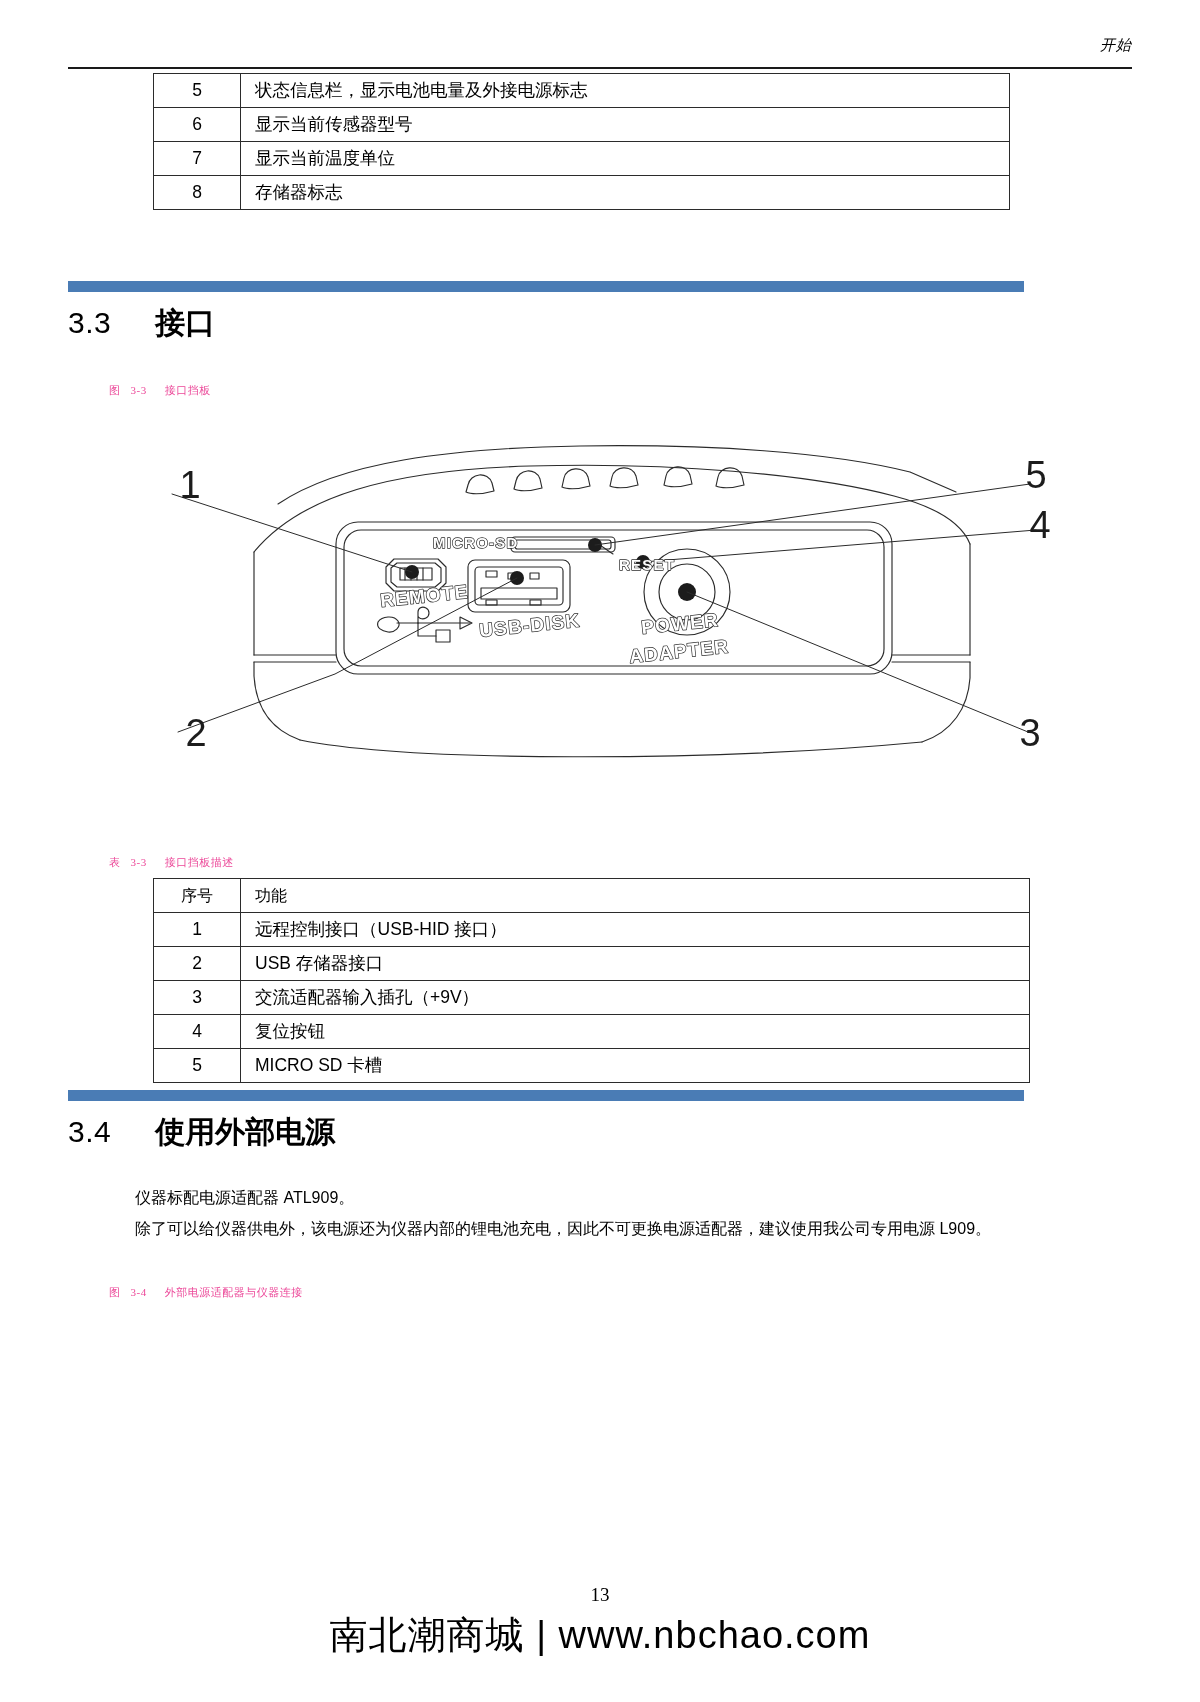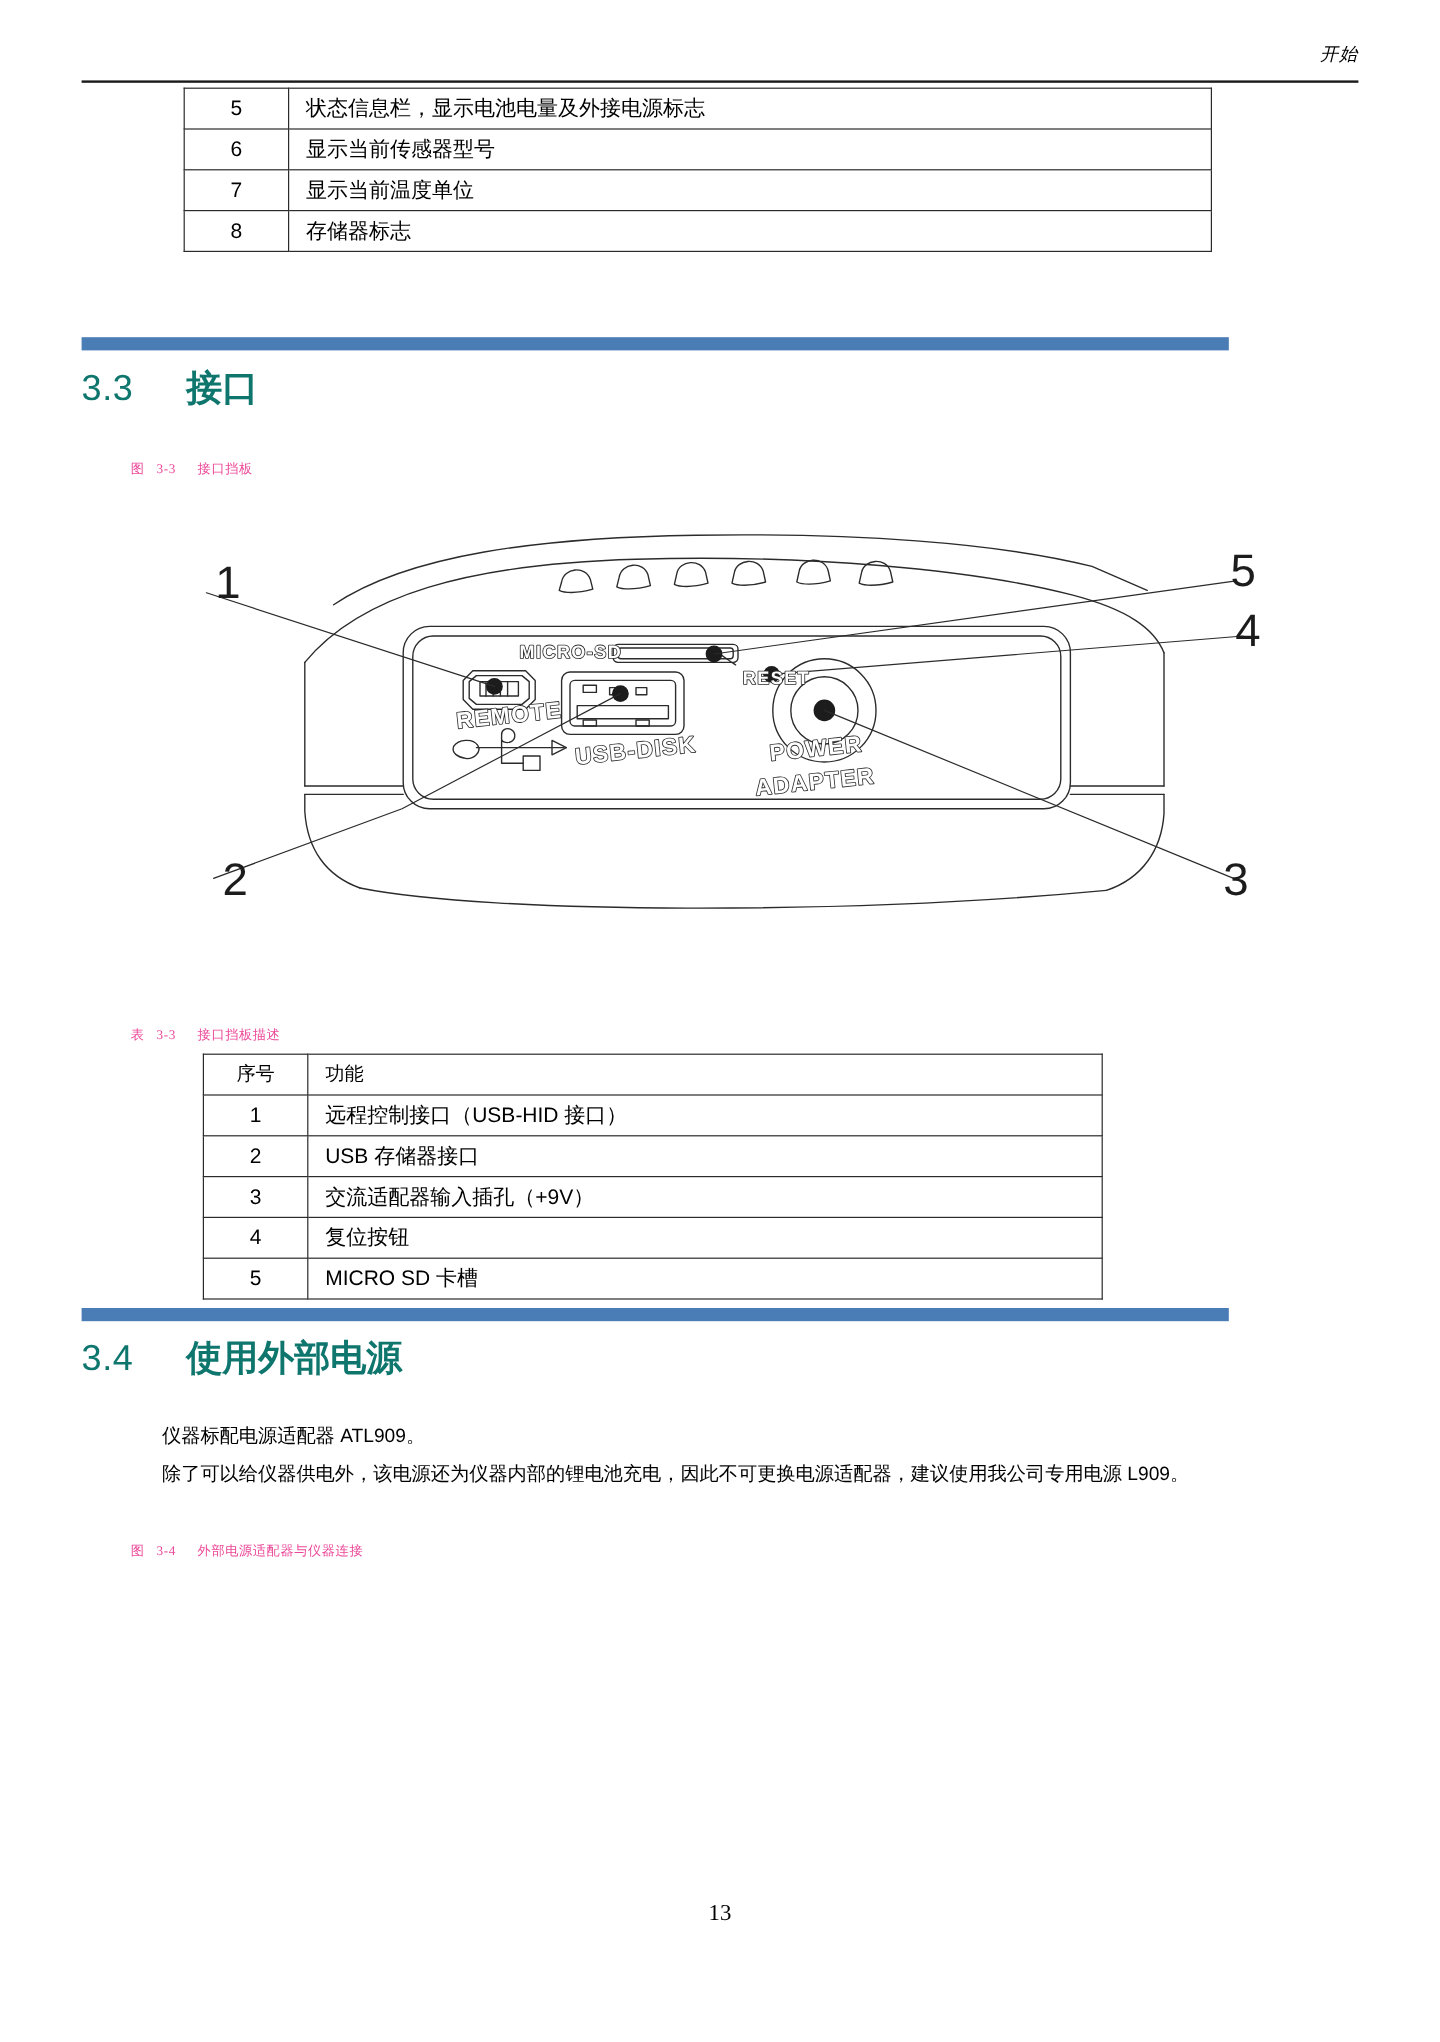"3.3 接口" .sec-head { color: #0f766e -> #000000 }
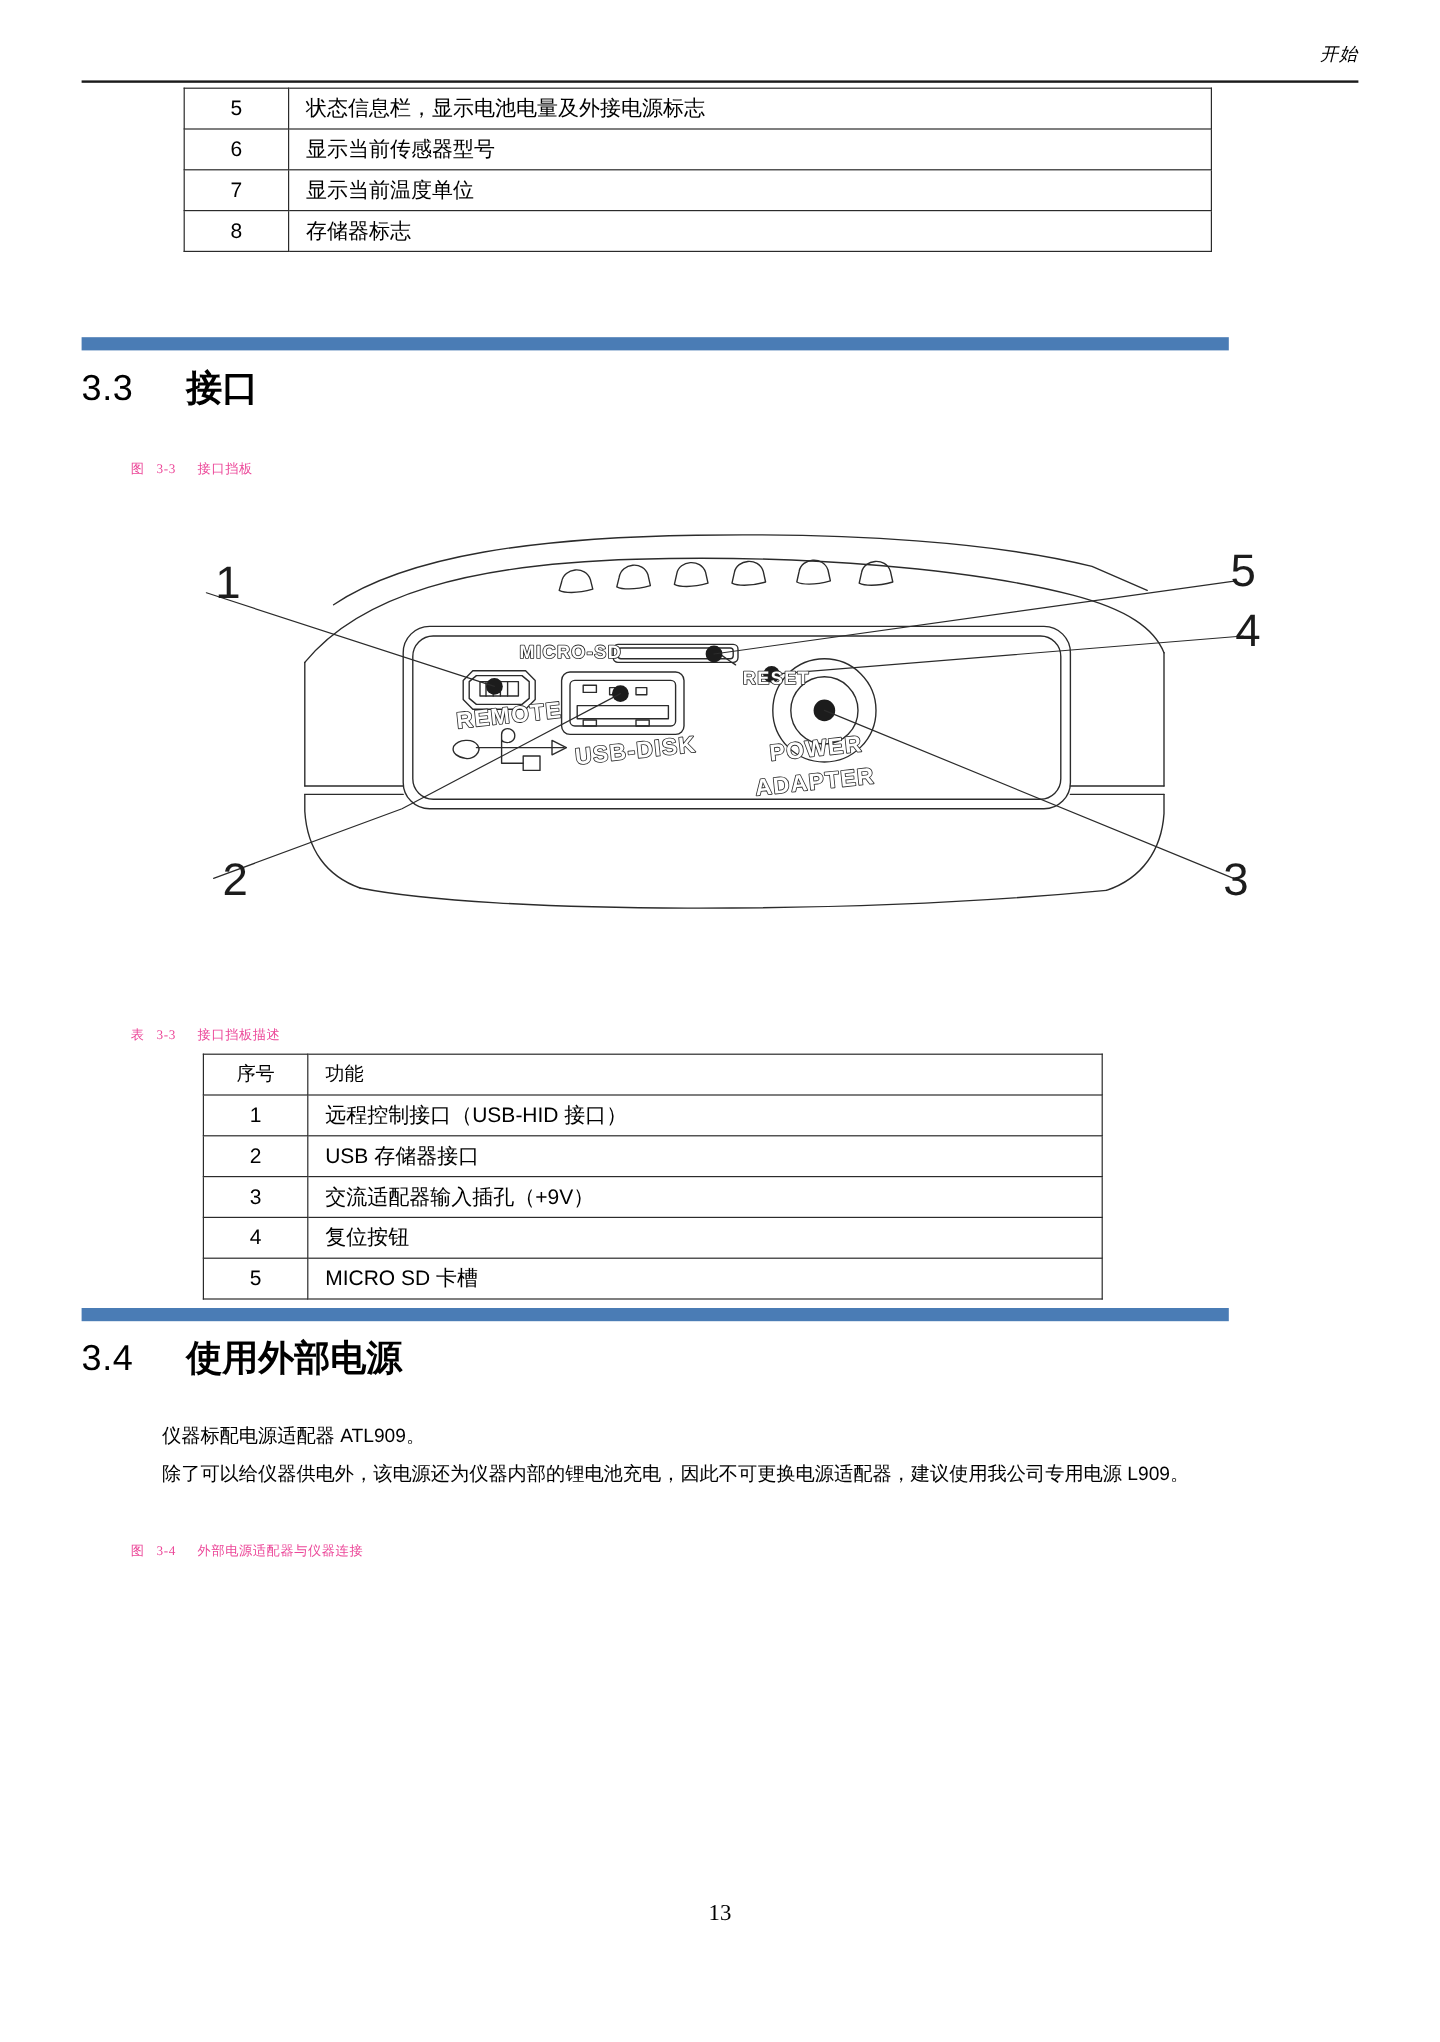"序号" #table-33 { left: 169px -> 153px; width: 750px -> 877px }
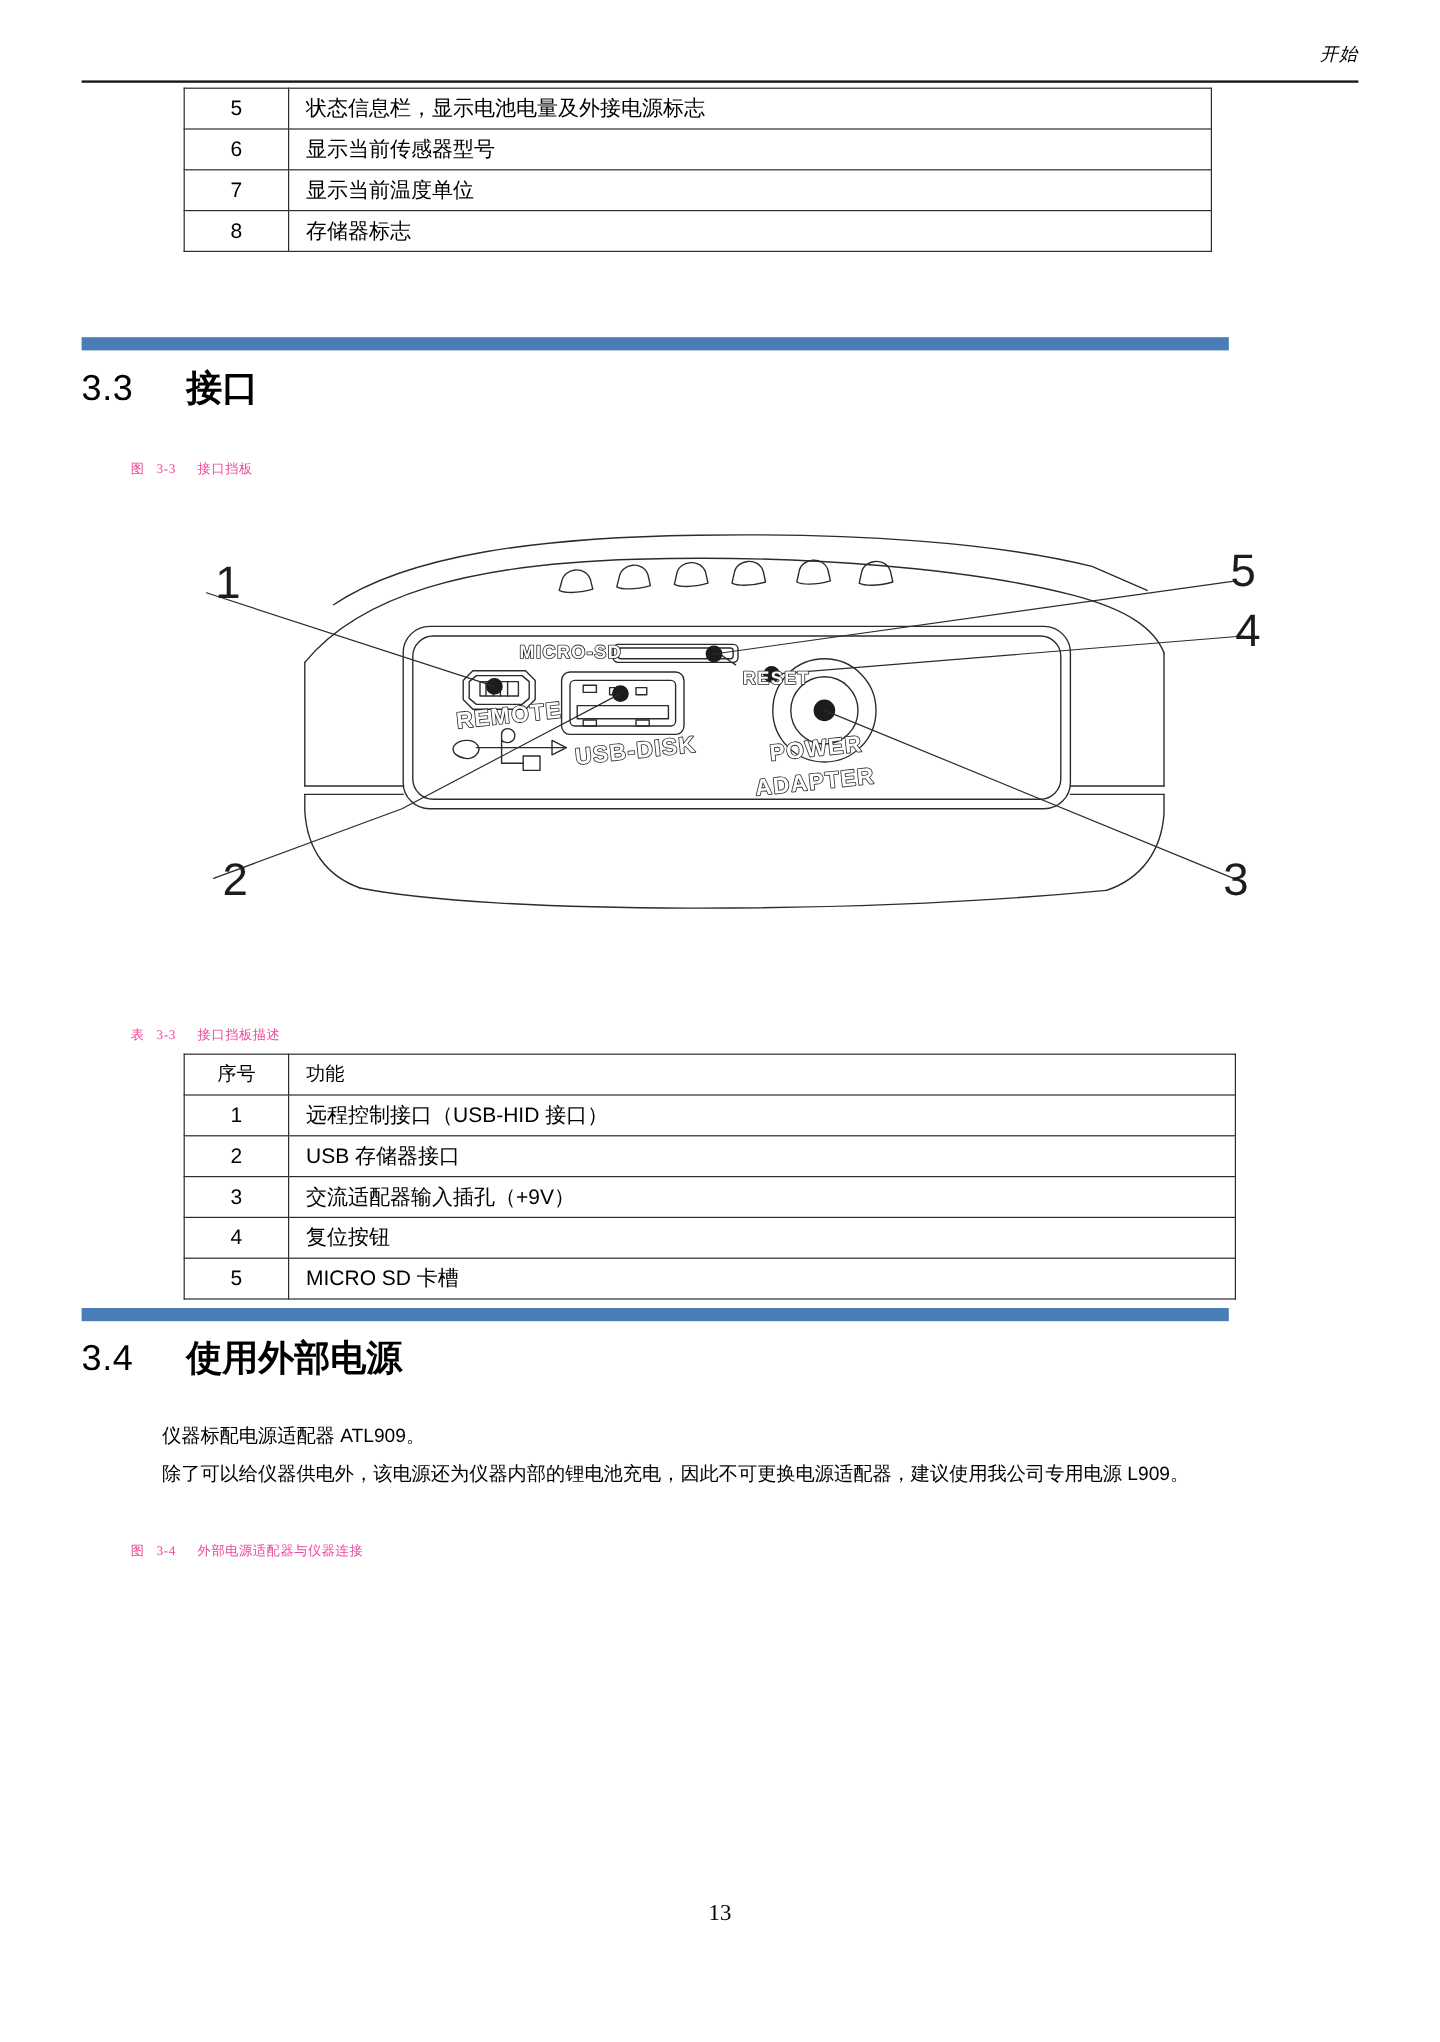"南北潮商城 | www.nbchao.com" div.footer-brand { html: none -> <div>南北潮商城 | www.nbchao.com</div> }
